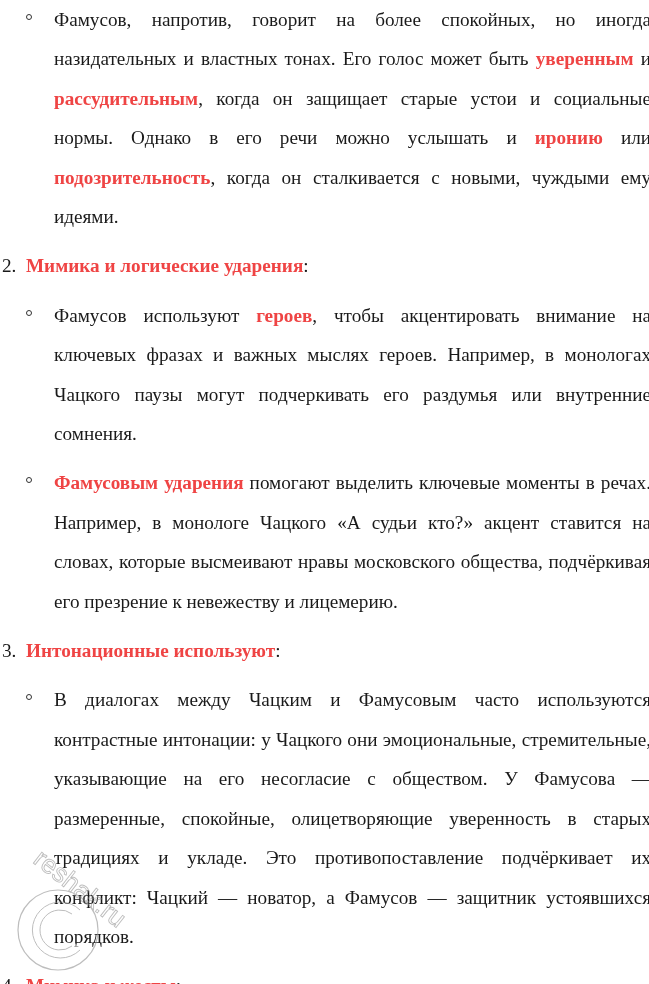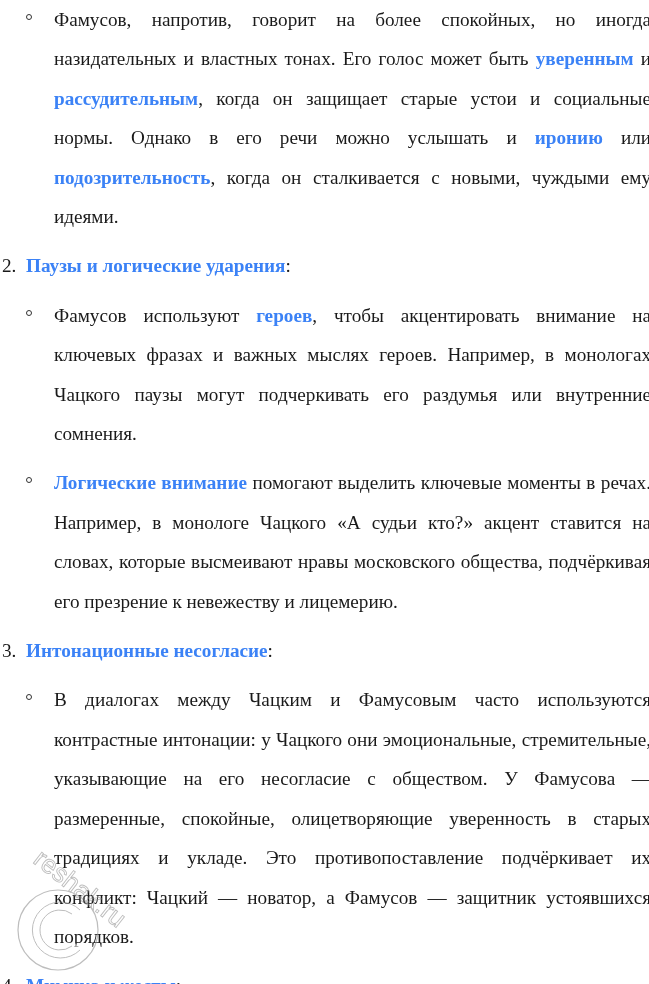"уверенным" b { color: #3b82f6 -> #ef4444 }
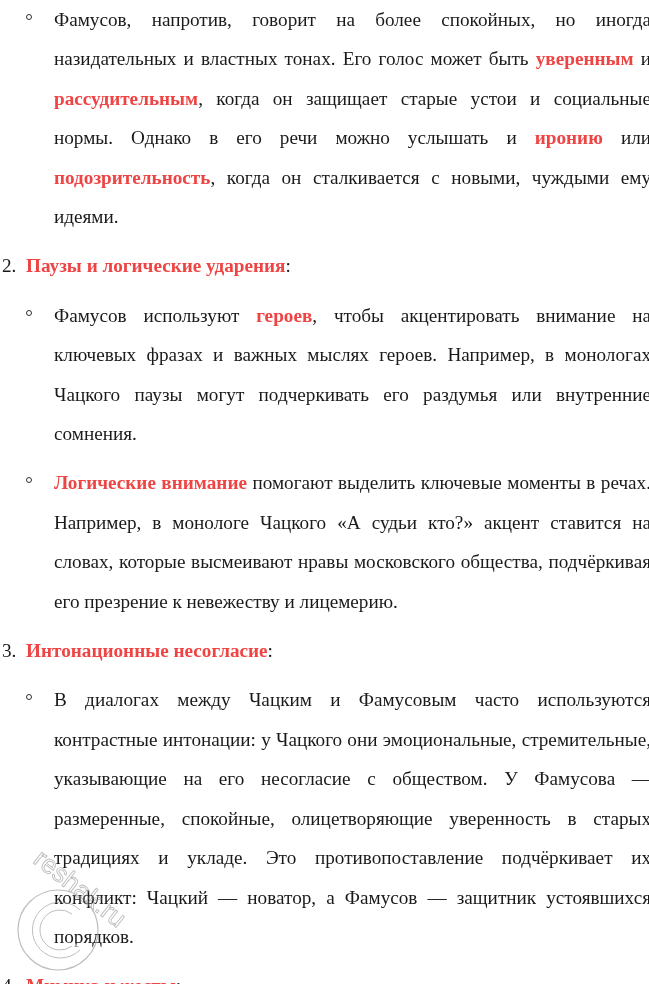"Паузы и логические ударения" b { text: Паузы -> Мимика }
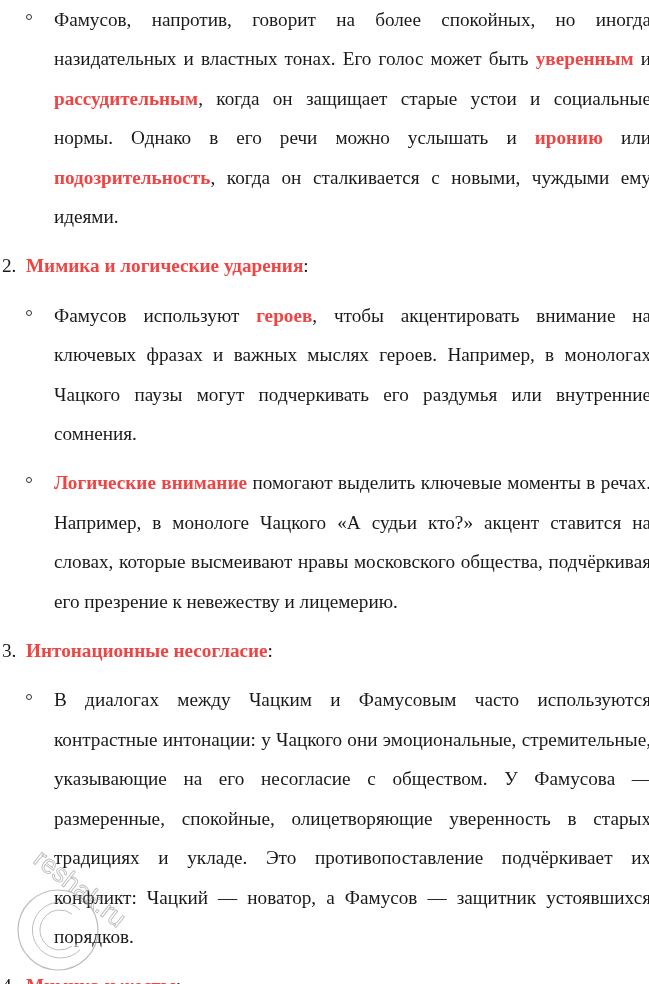"Логические внимание" b { text: Логические внимание -> Фамусовым ударения }
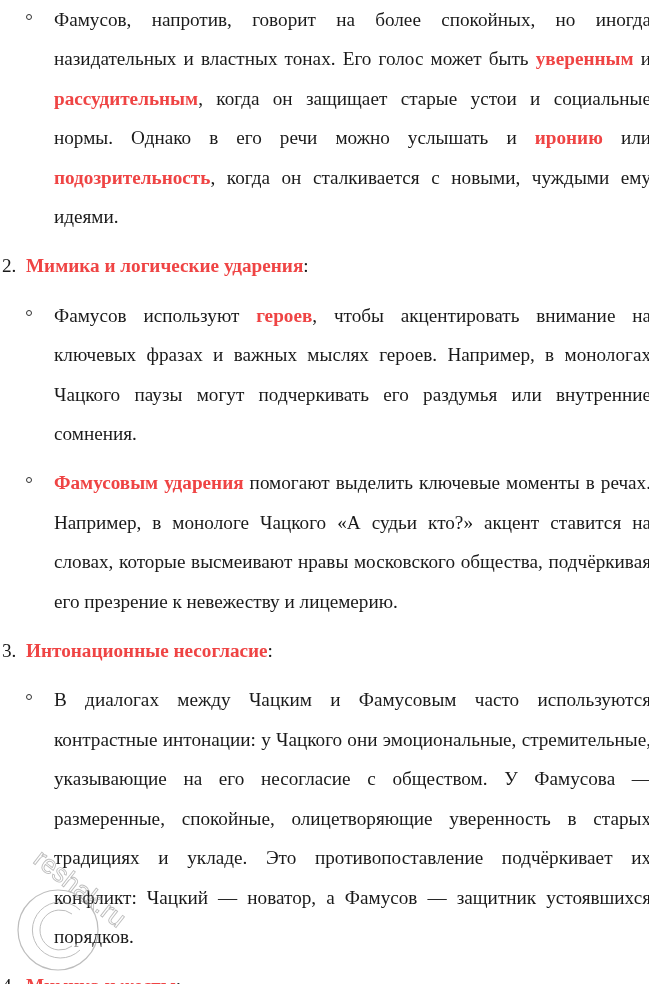"Интонационные несогласие" b { text: несогласие -> используют }
